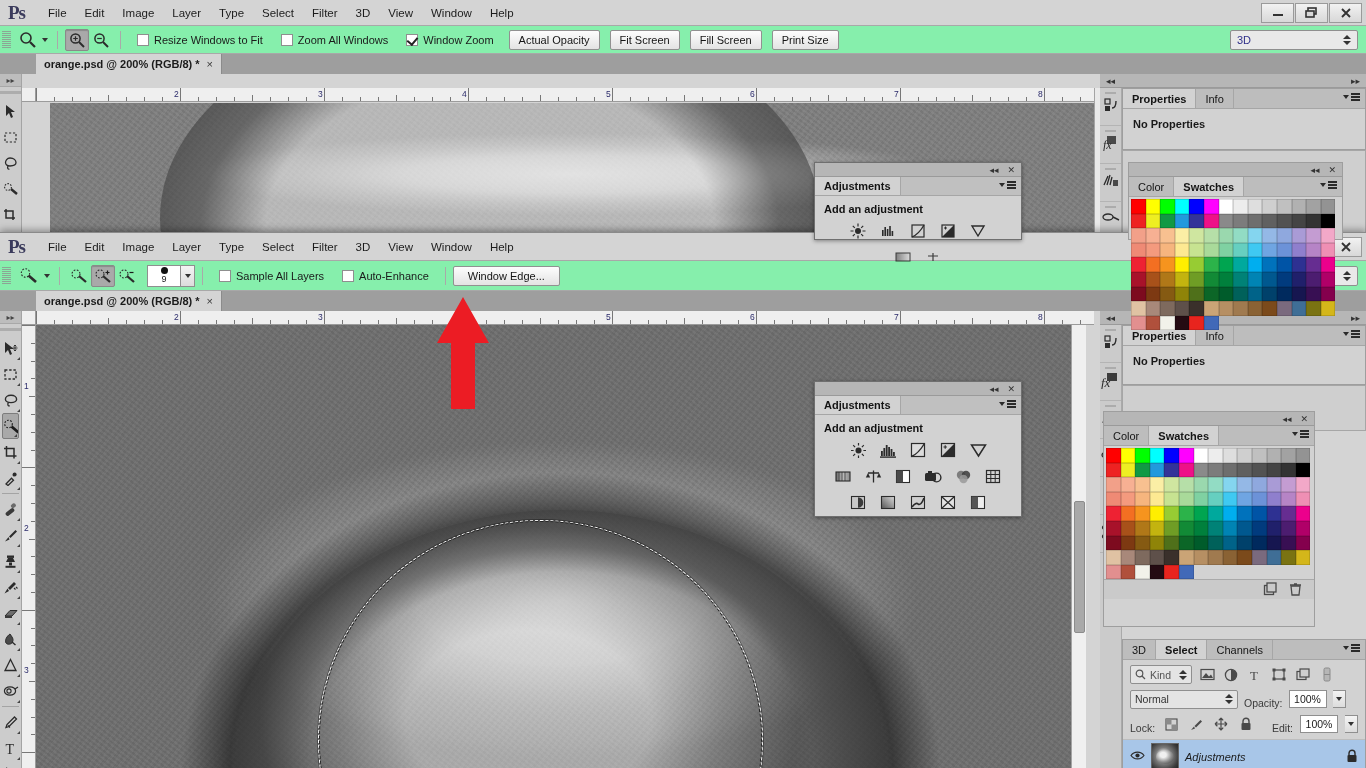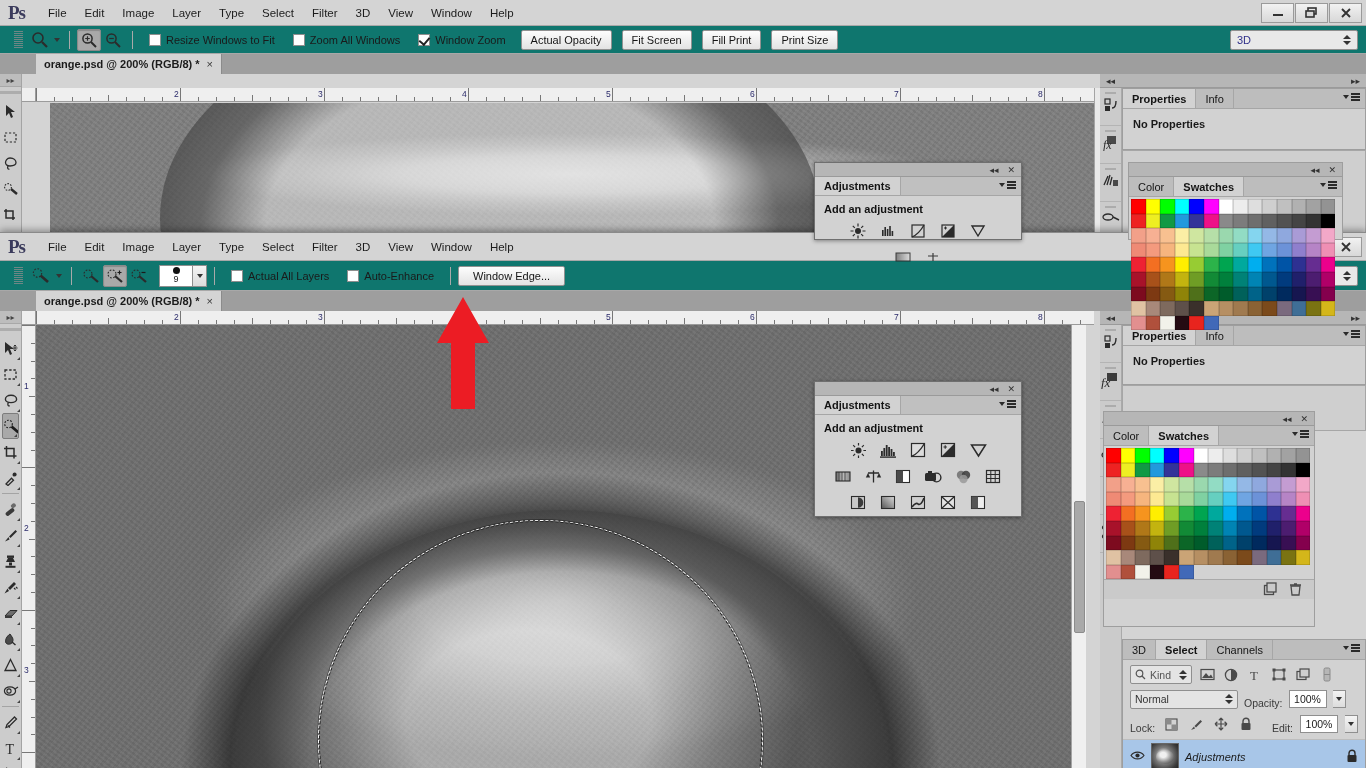"Resize Windows to Fit" .optbar { background: #0f766e -> #86efac; padding-left: 14px -> 2px }
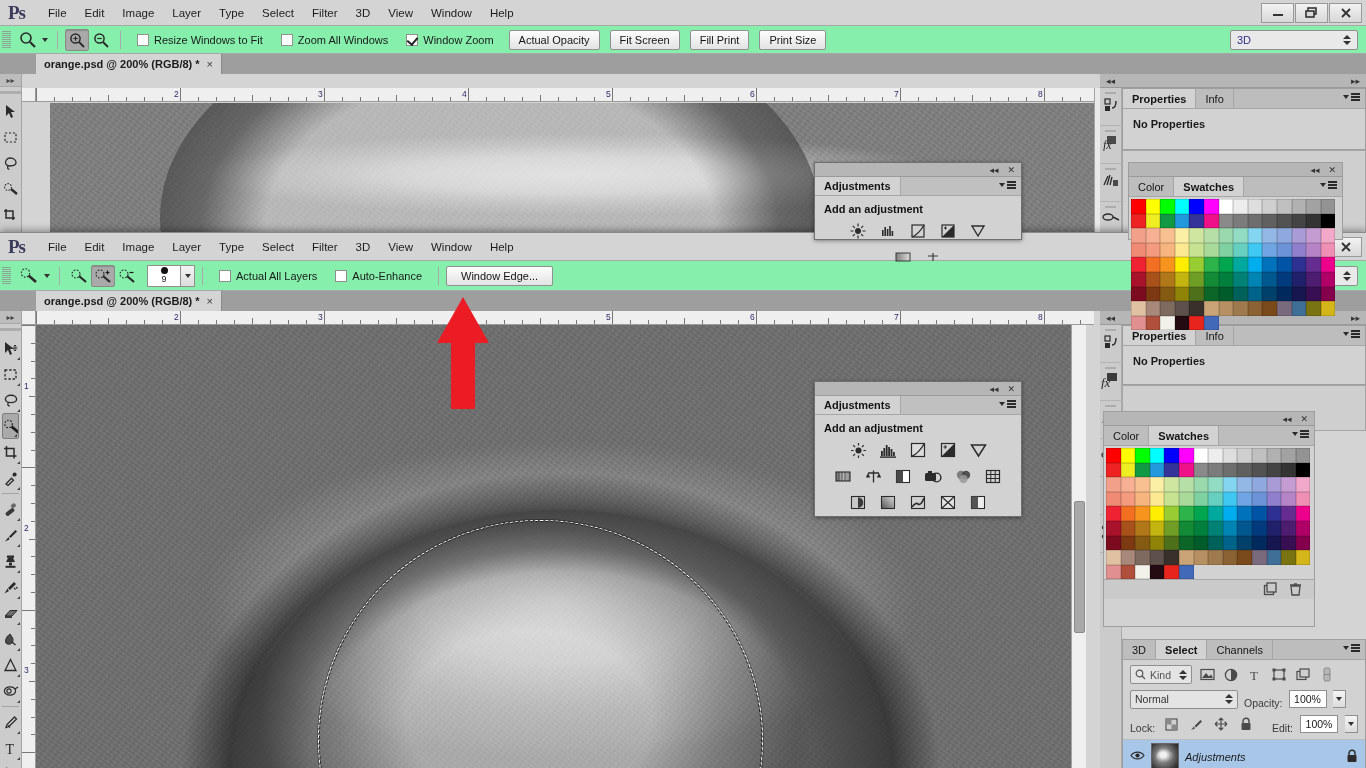"Fill Print" div.pbtn { text: Print -> Screen }
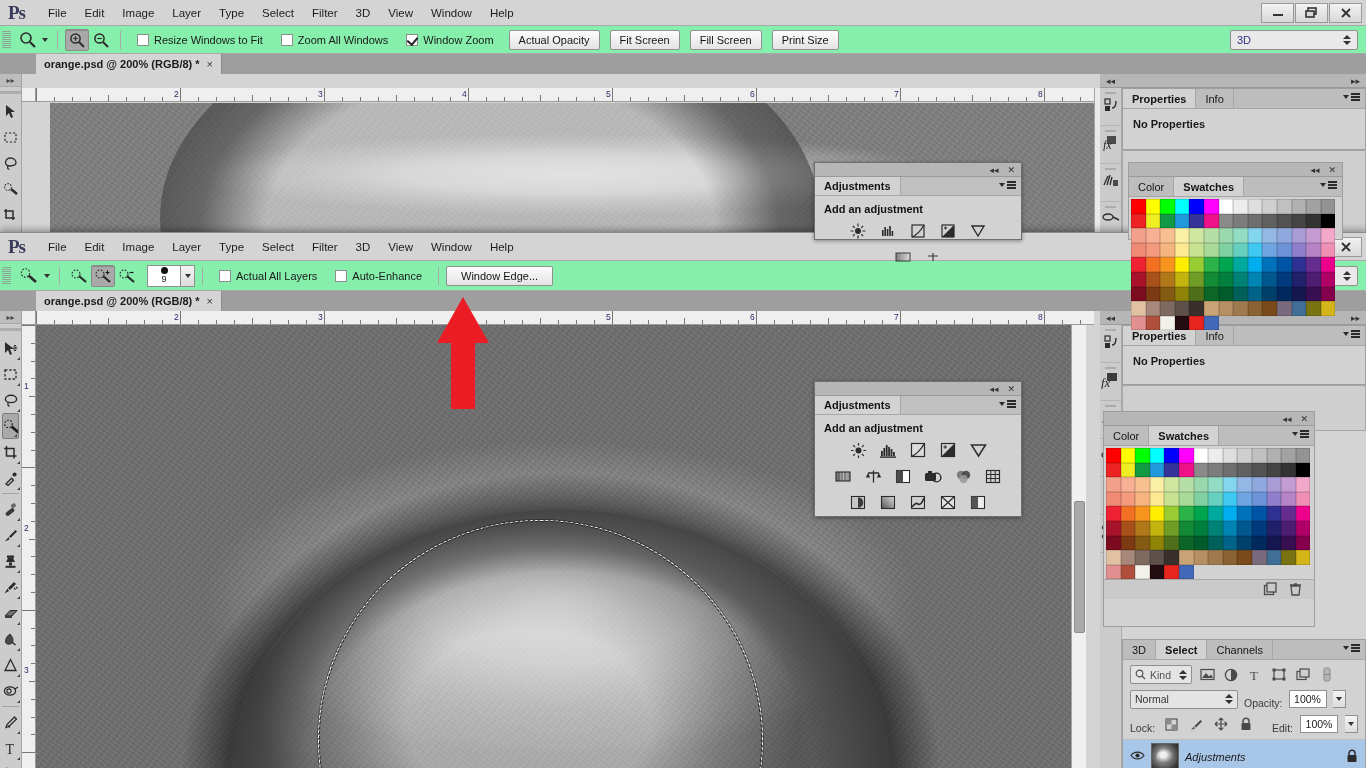"Actual All Layers" span { text: Actual -> Sample }
